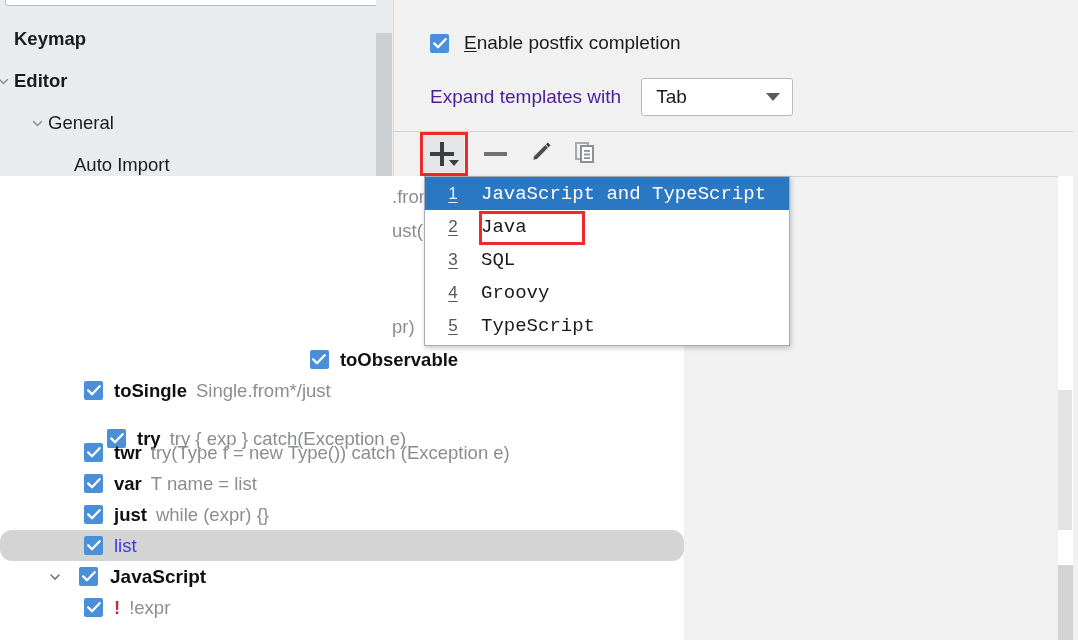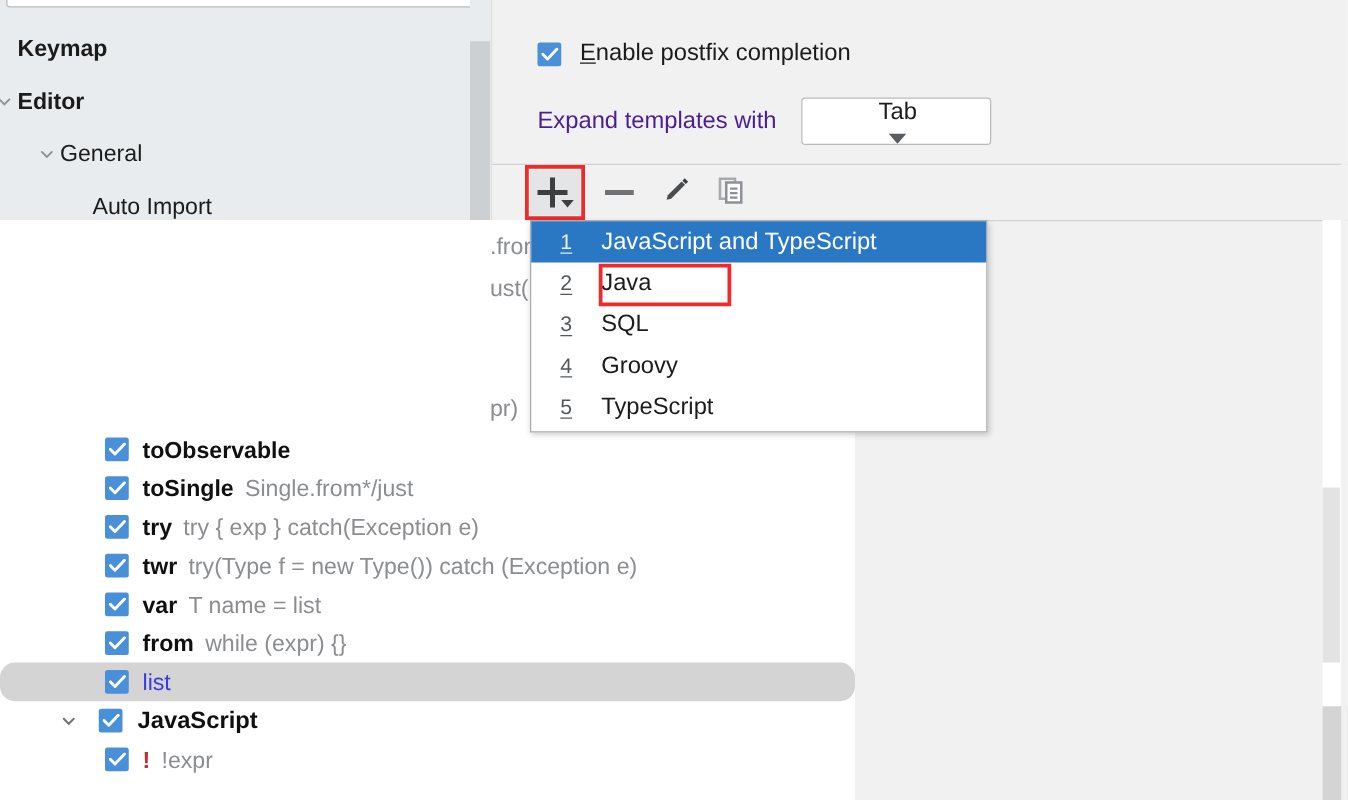"Tab" #combo { flex-direction: column -> none }
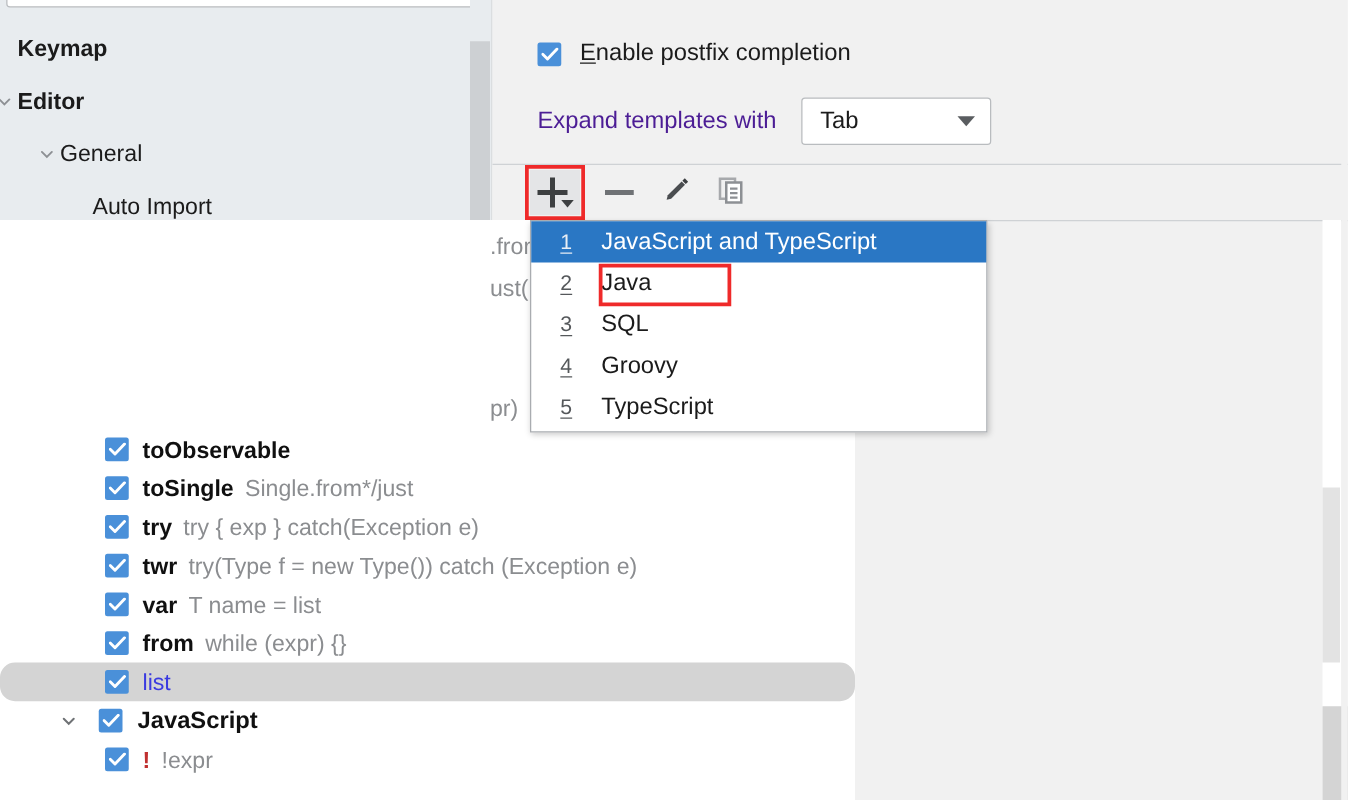"JavaScript and TypeScript" .mlabel { font-family: none -> Liberation Mono, monospace }
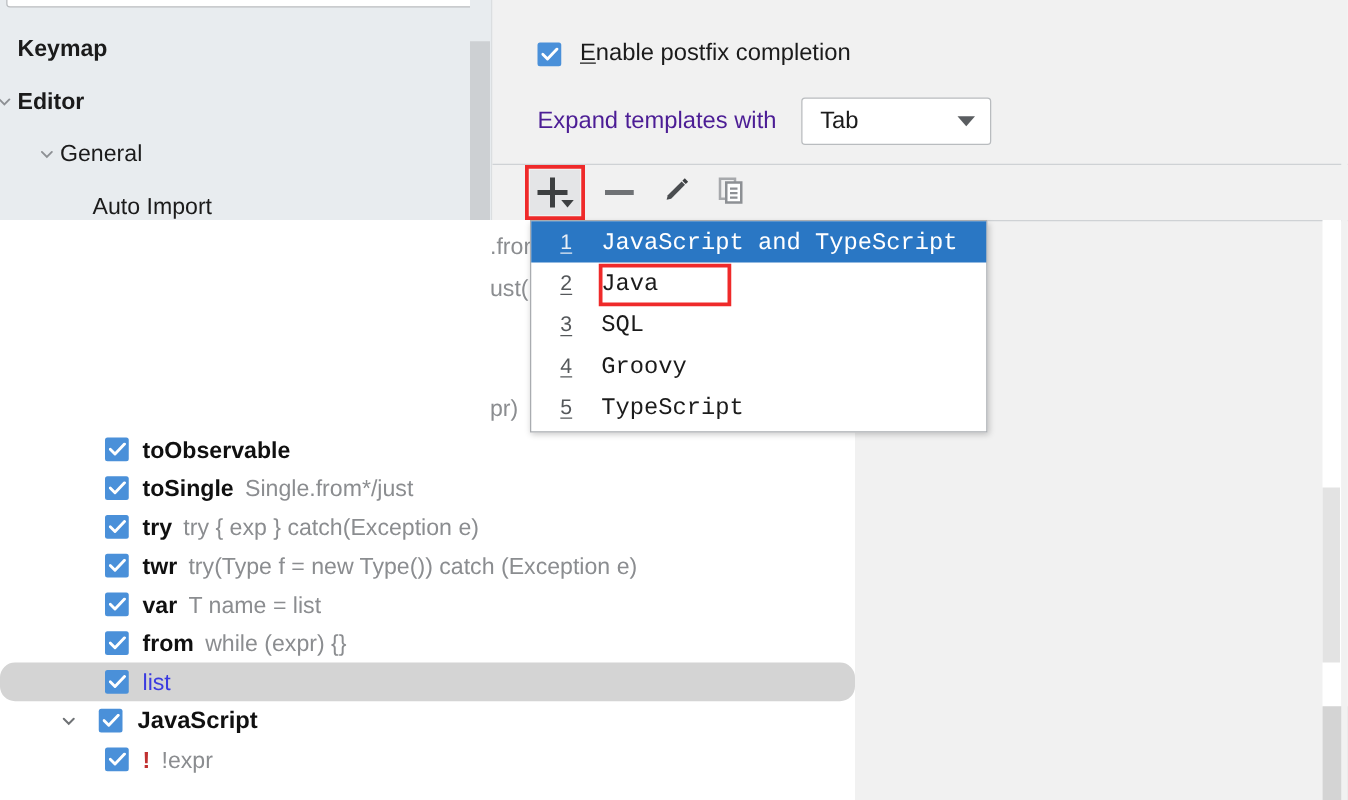"toObservable" div.lrow { justify-content: none -> center }
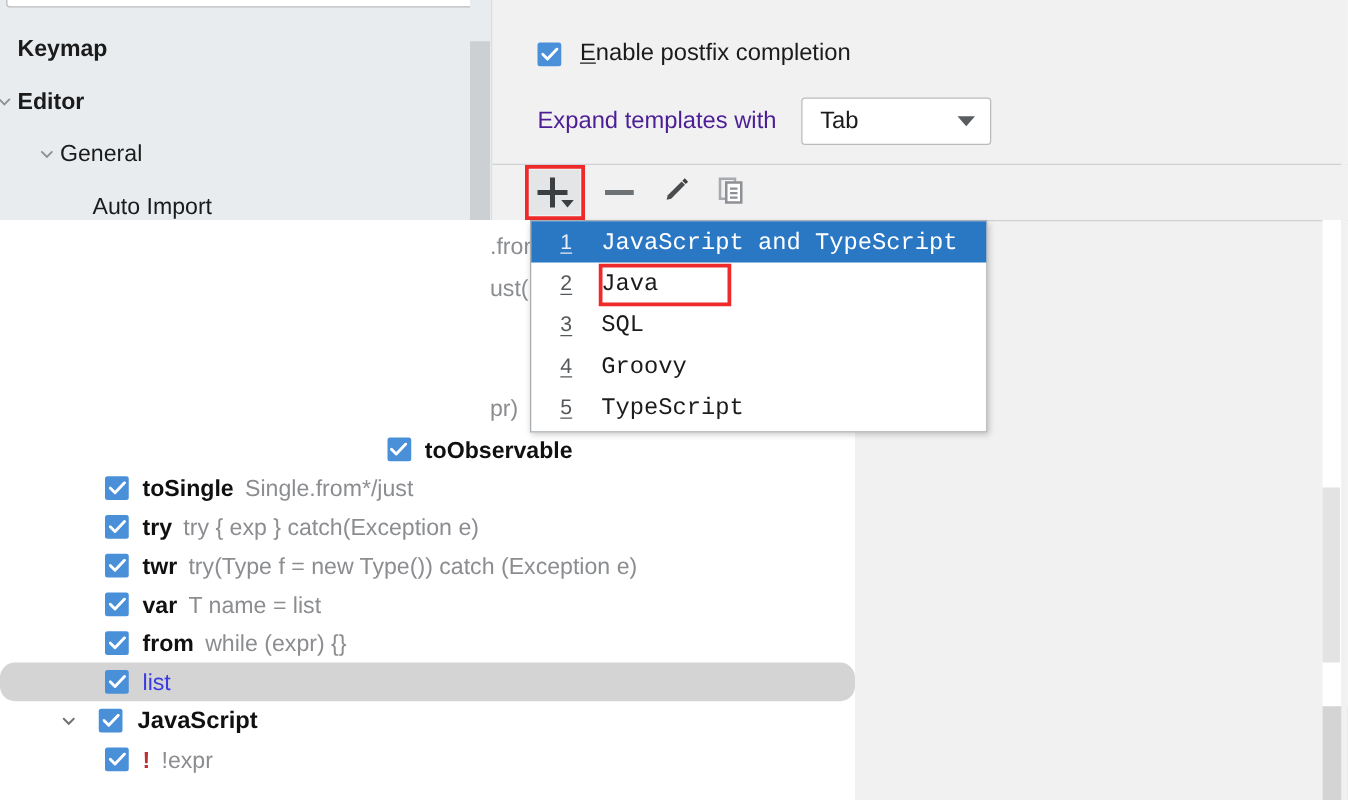"try" div.lrow { margin-left: none -> 23px; top: 230px -> 247px }
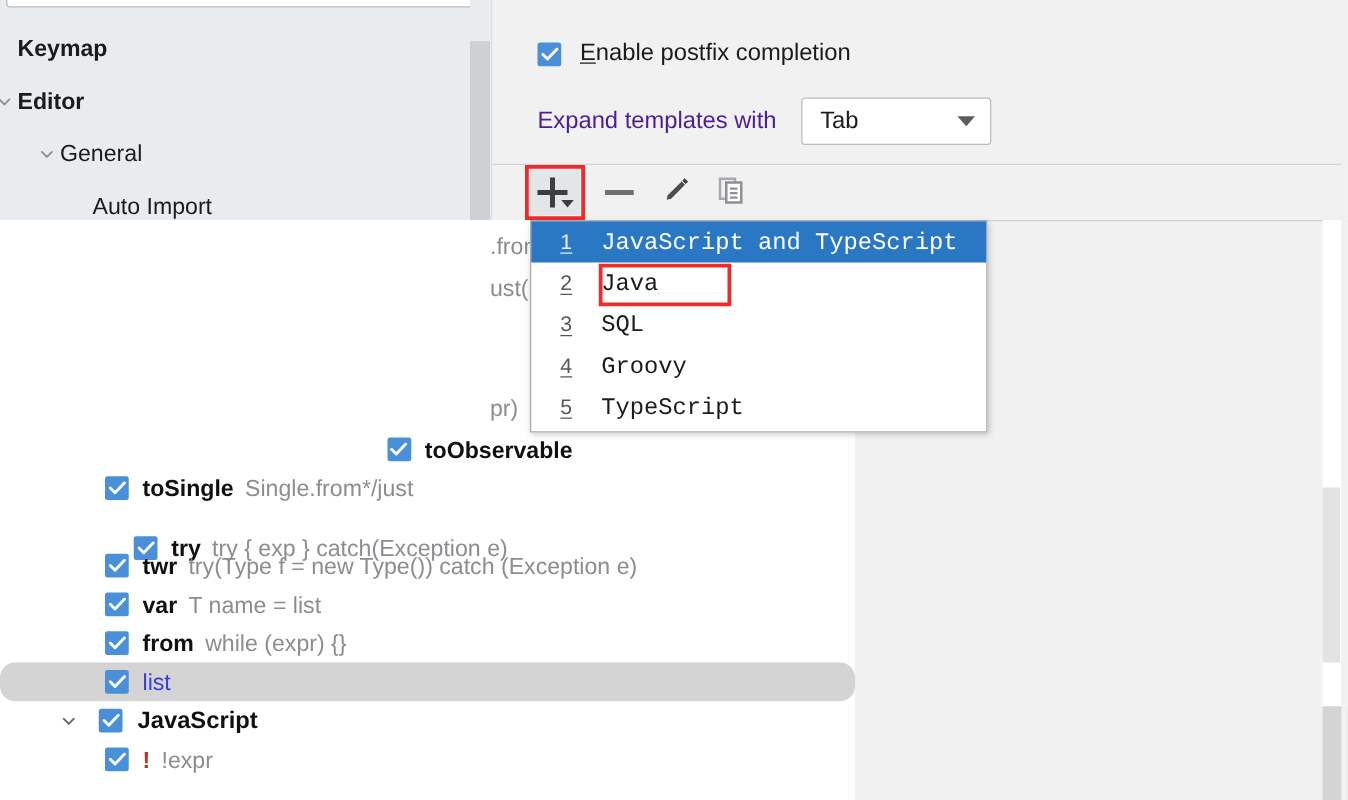"from" span.lname { text: from -> just }
